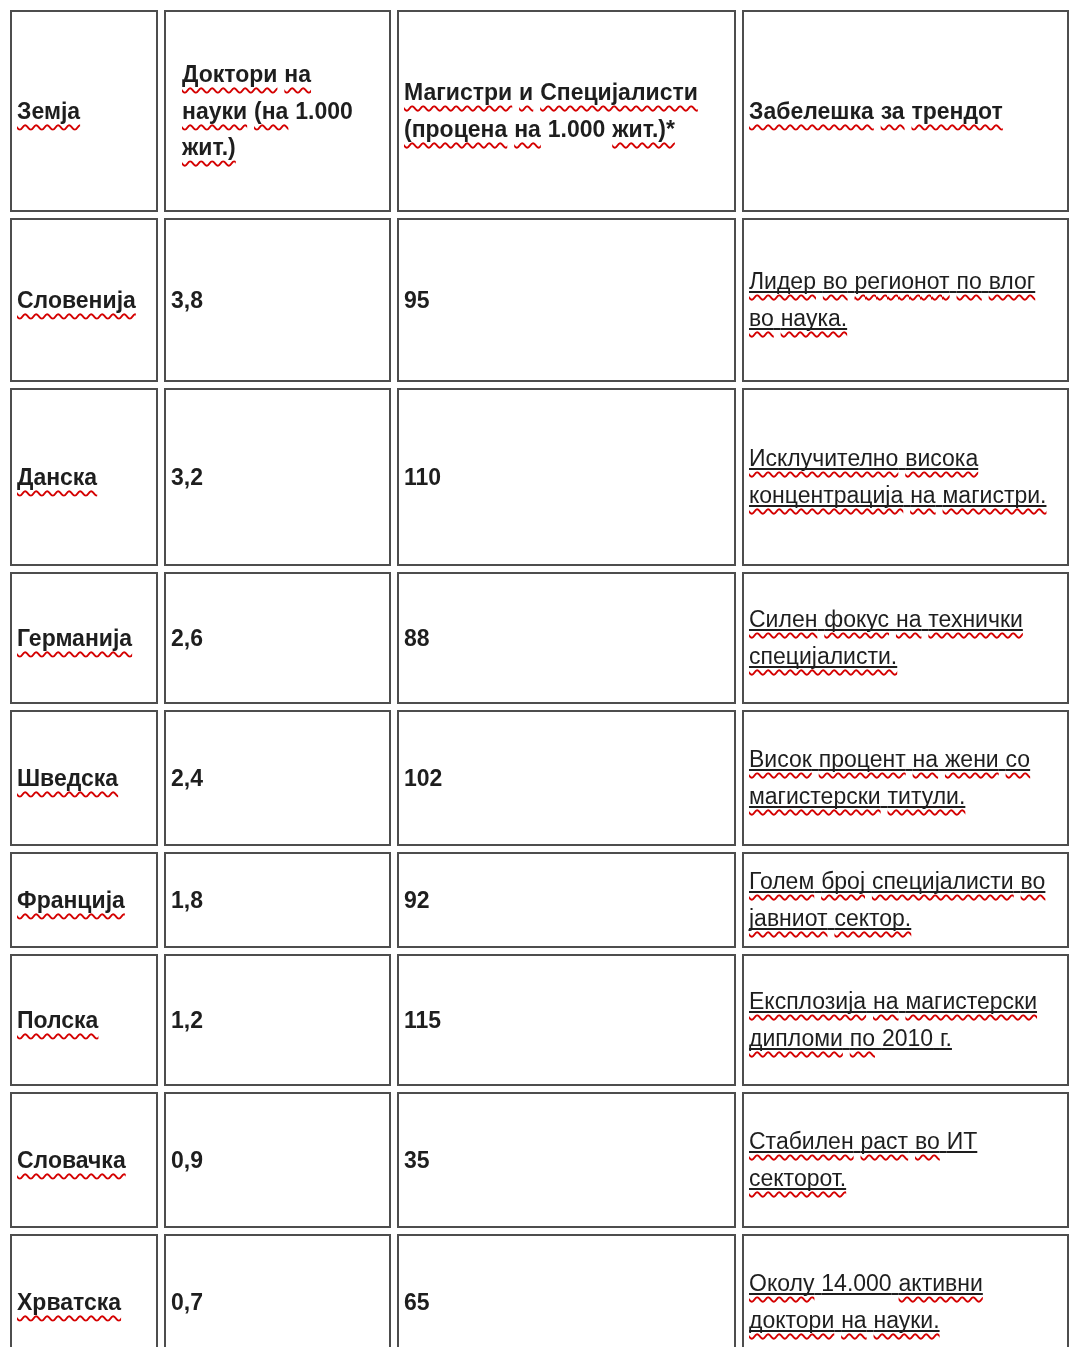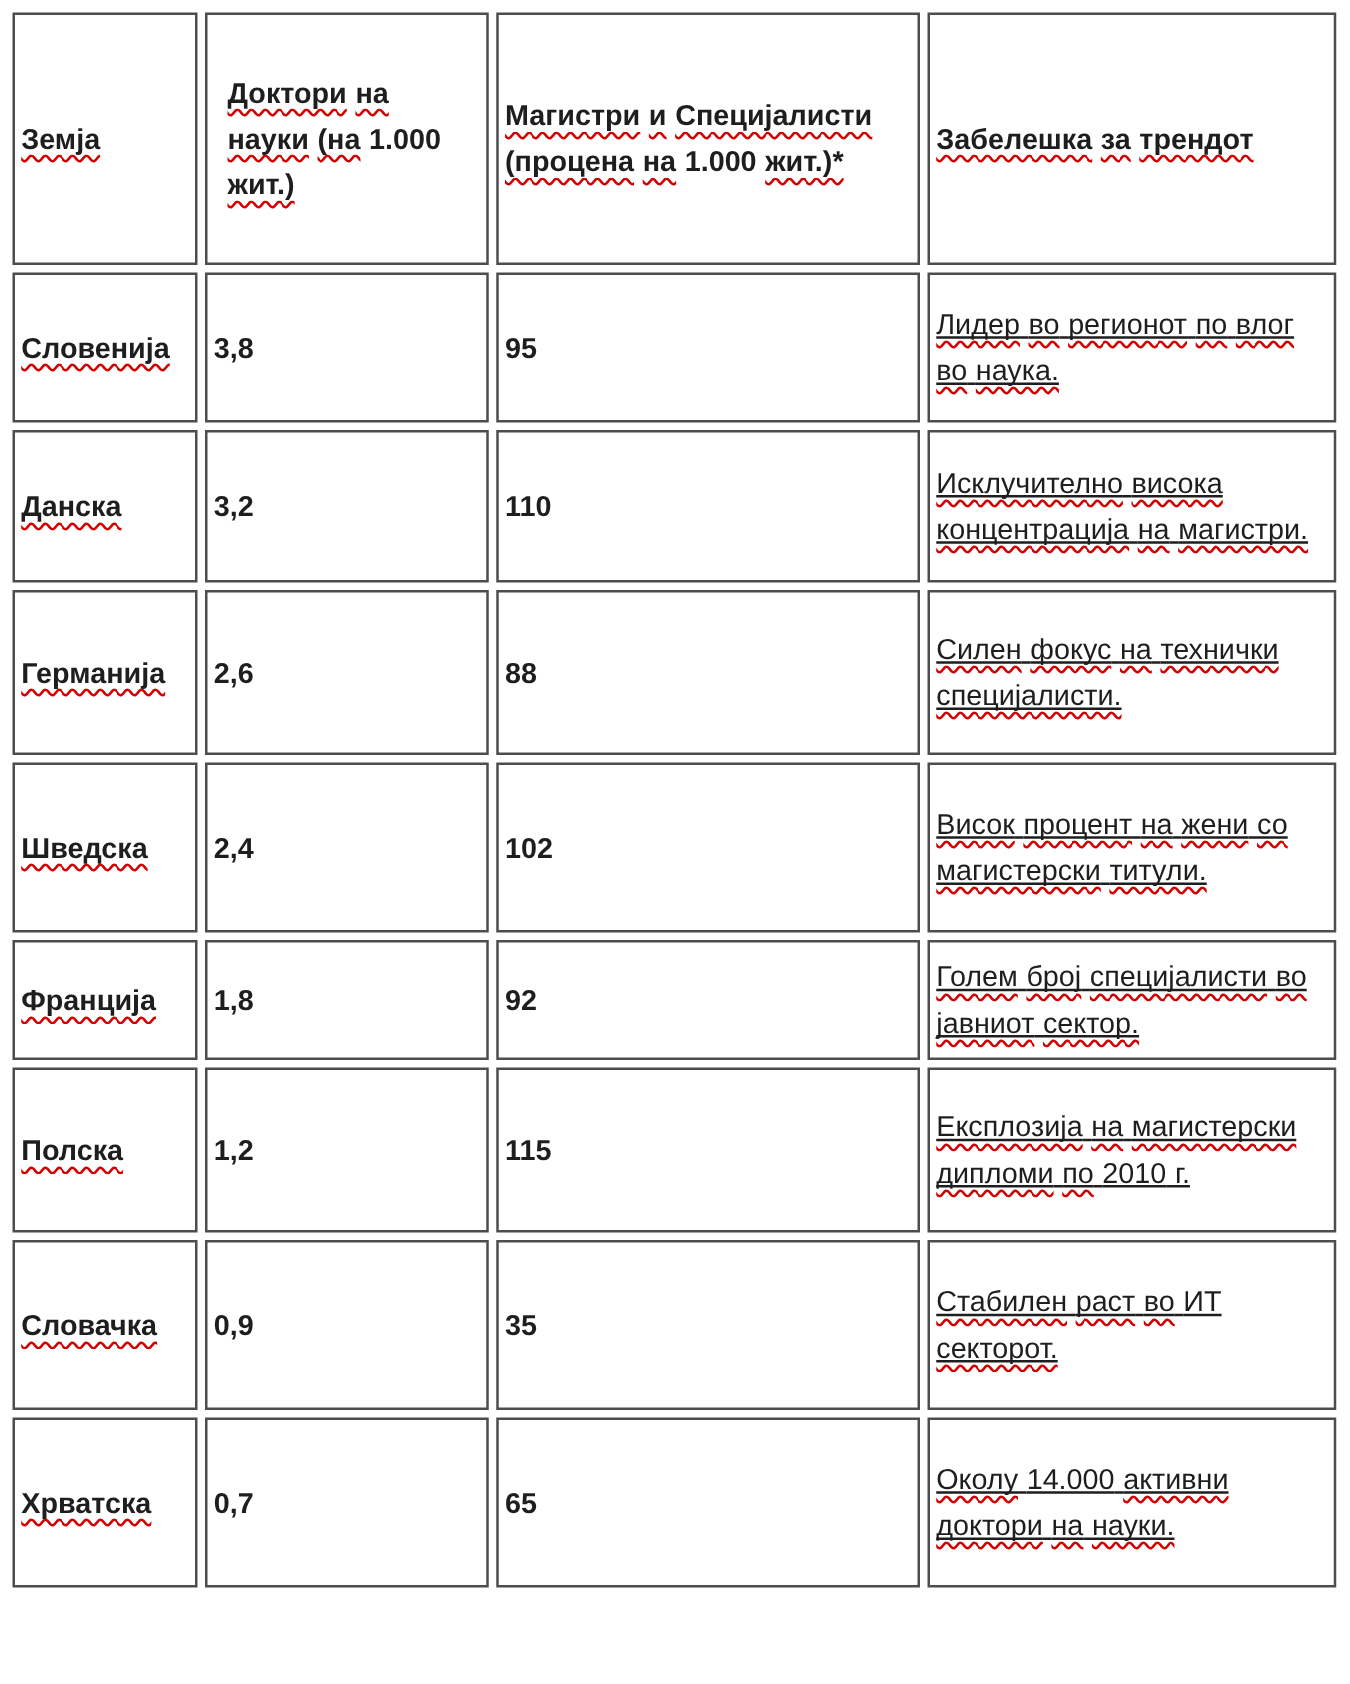"Словенија" tbody tr:nth-child(1) { height: 120px -> 164px }
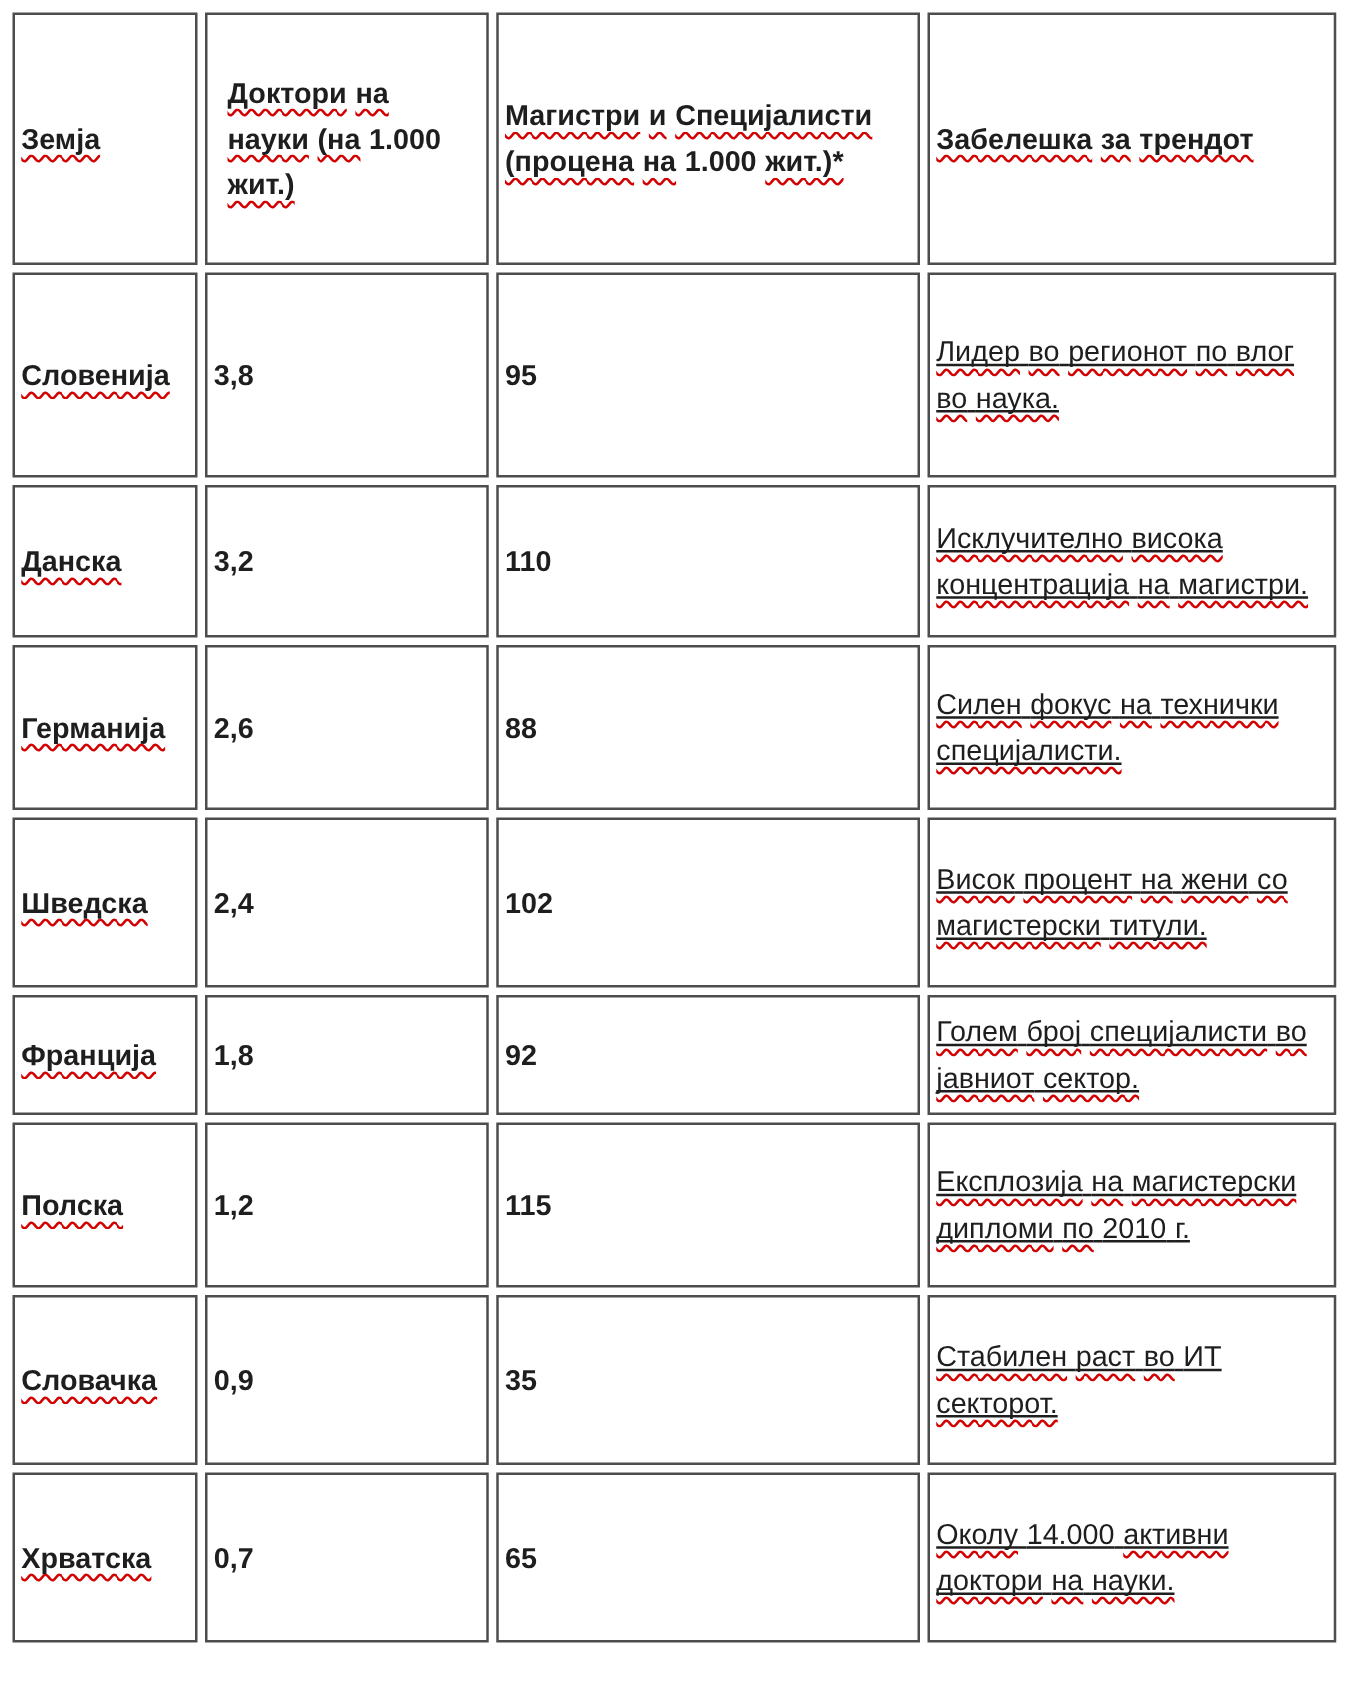"Данска" tbody tr:nth-child(2) { height: 122px -> 178px }
